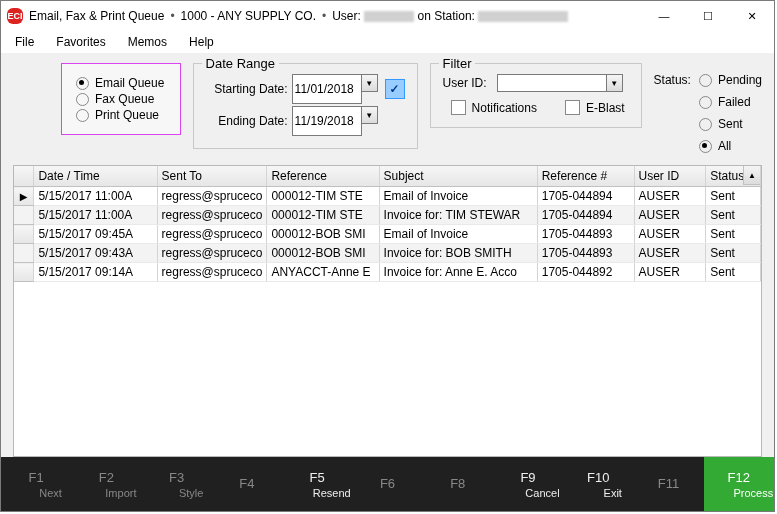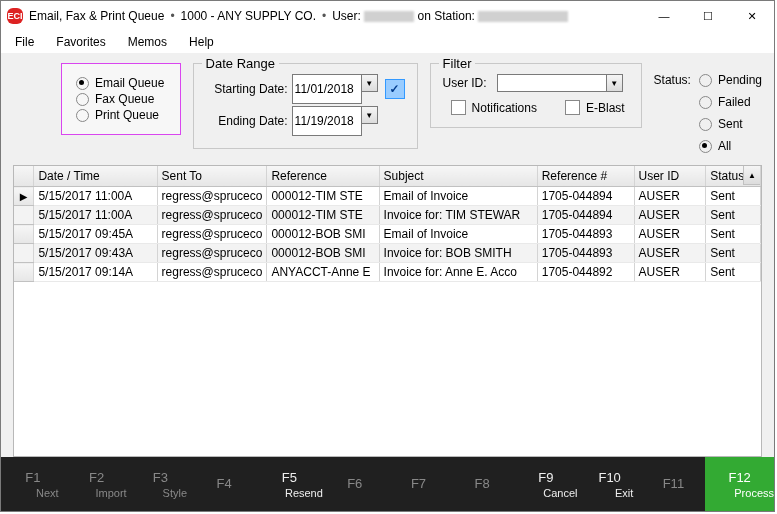"F7" div.fkey { html: <div> <span>F7</span> <span></span> </div> -> none }
